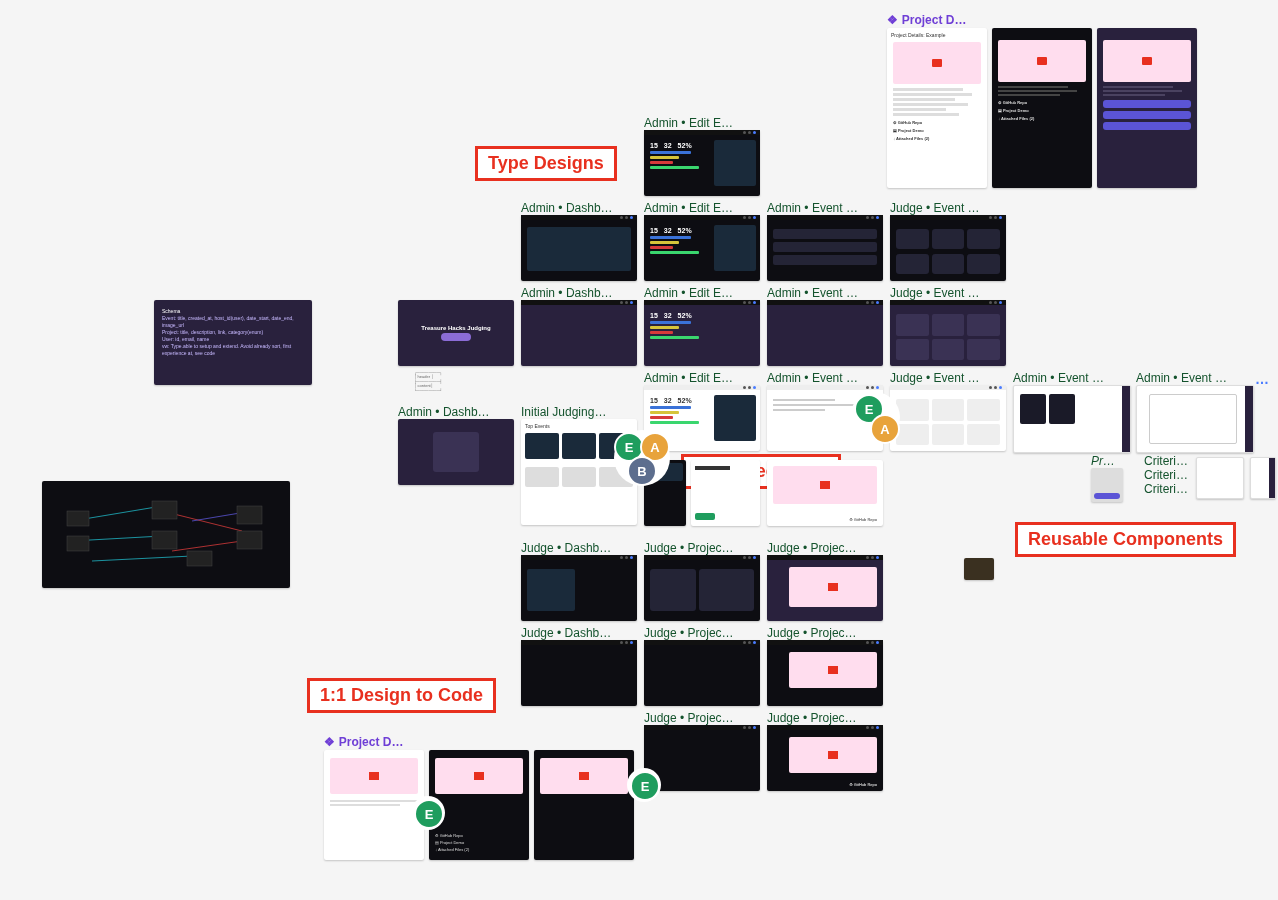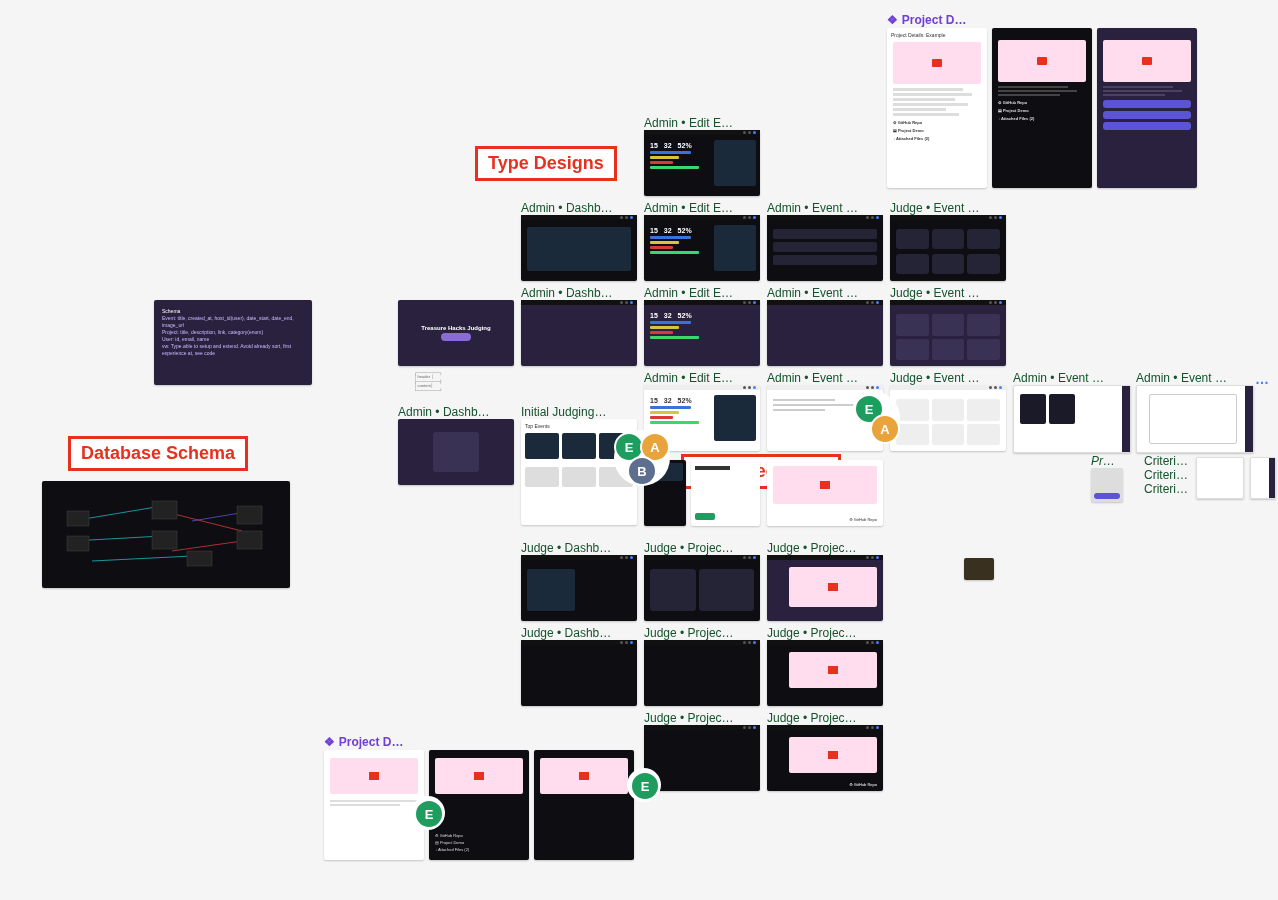"Database Schema" div.annot { html: <div>Database Schema</div> -> none }
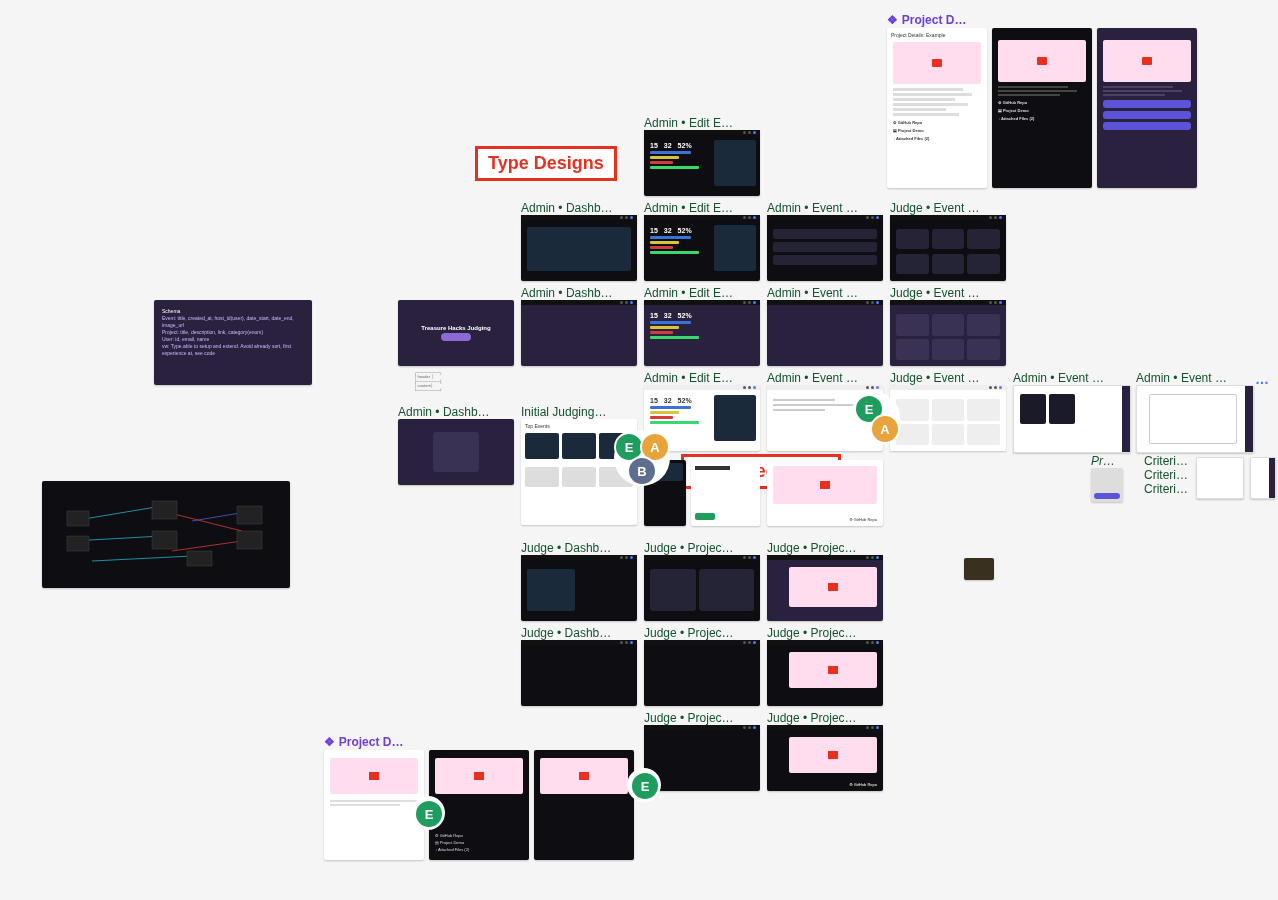"Reusable Components" div.annot { html: none -> <div>Reusable Components</div> }
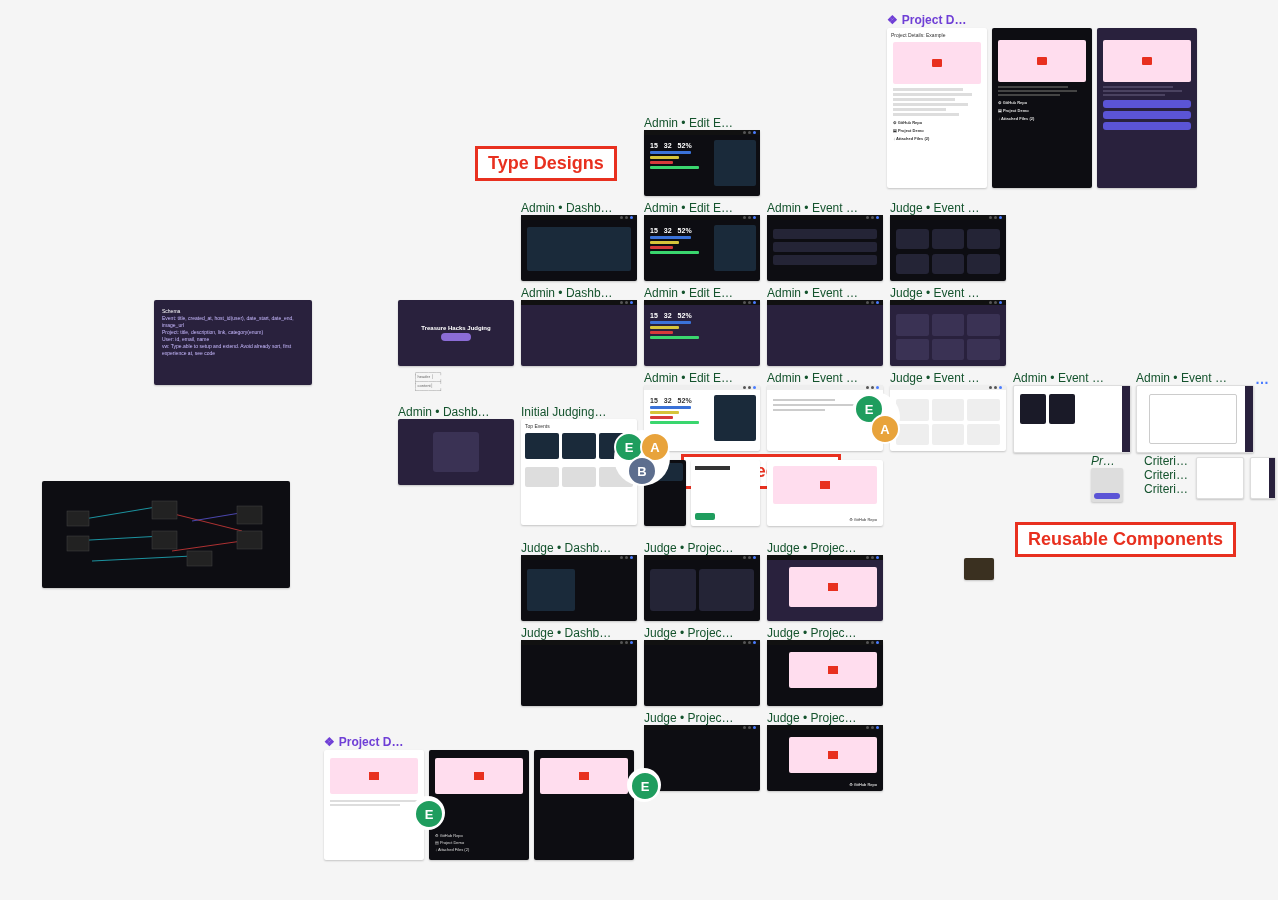"1:1 Design to Code" div.annot { html: none -> <div>1:1 Design to Code</div> }
